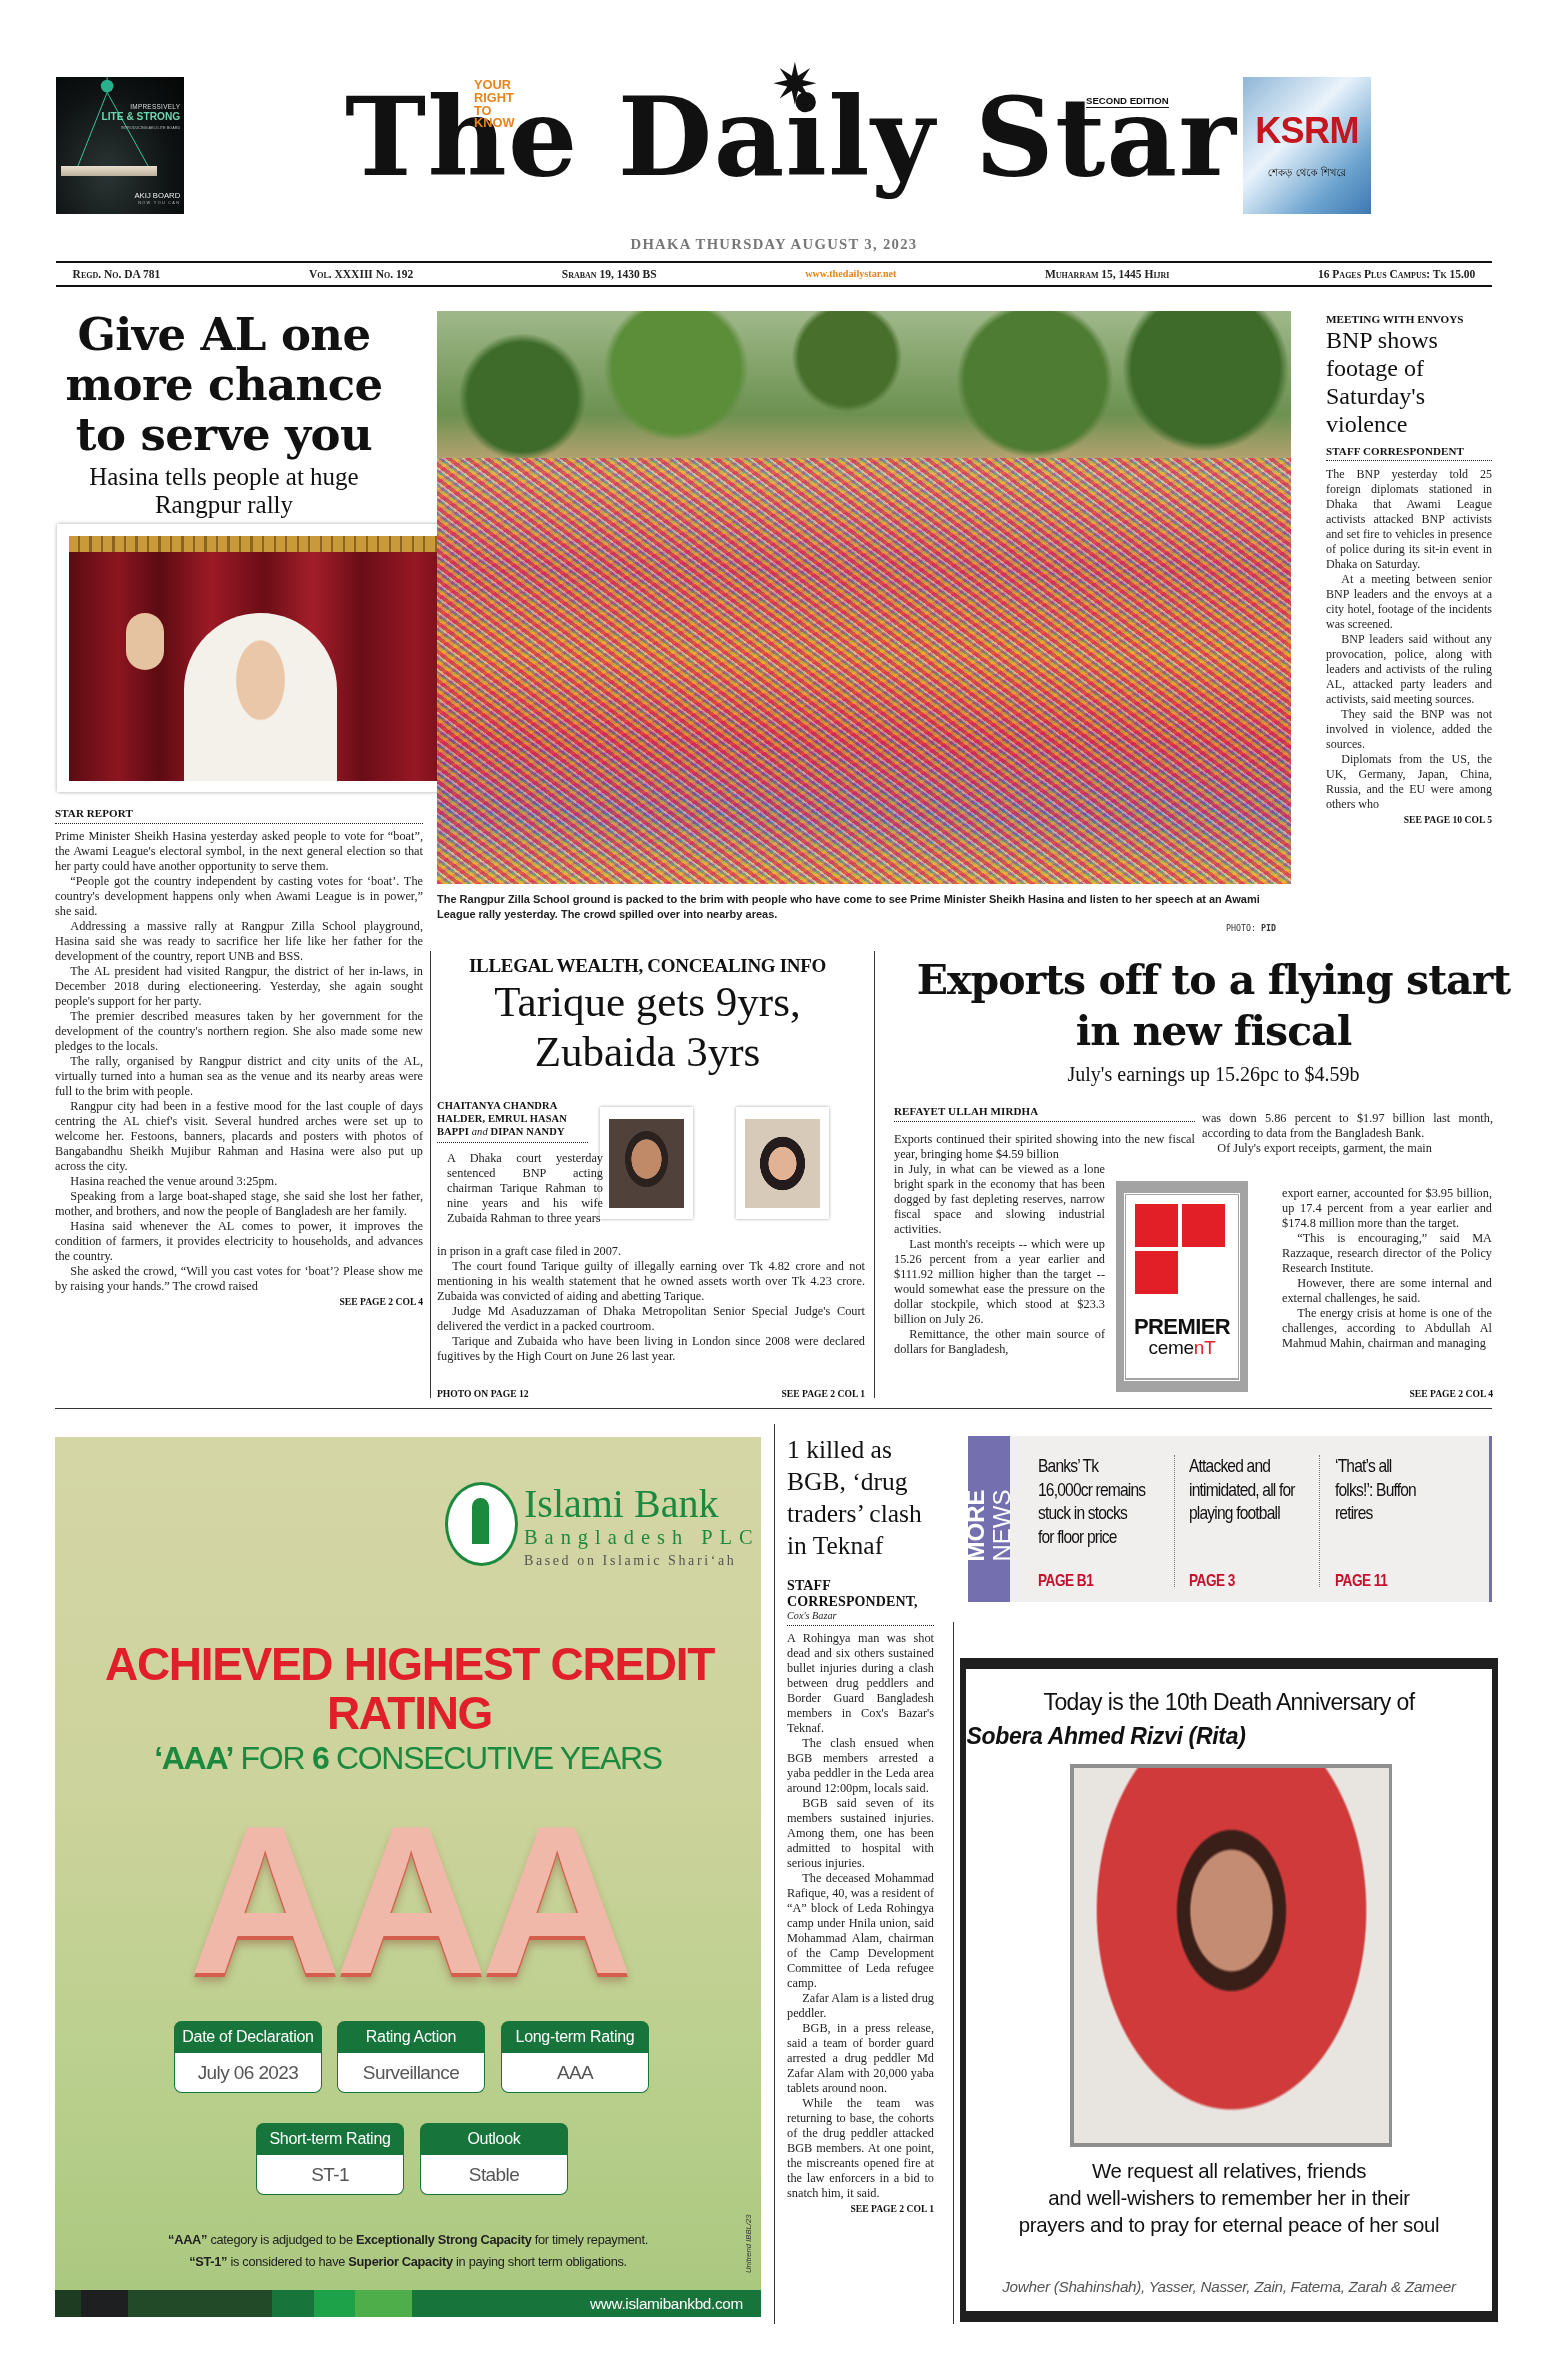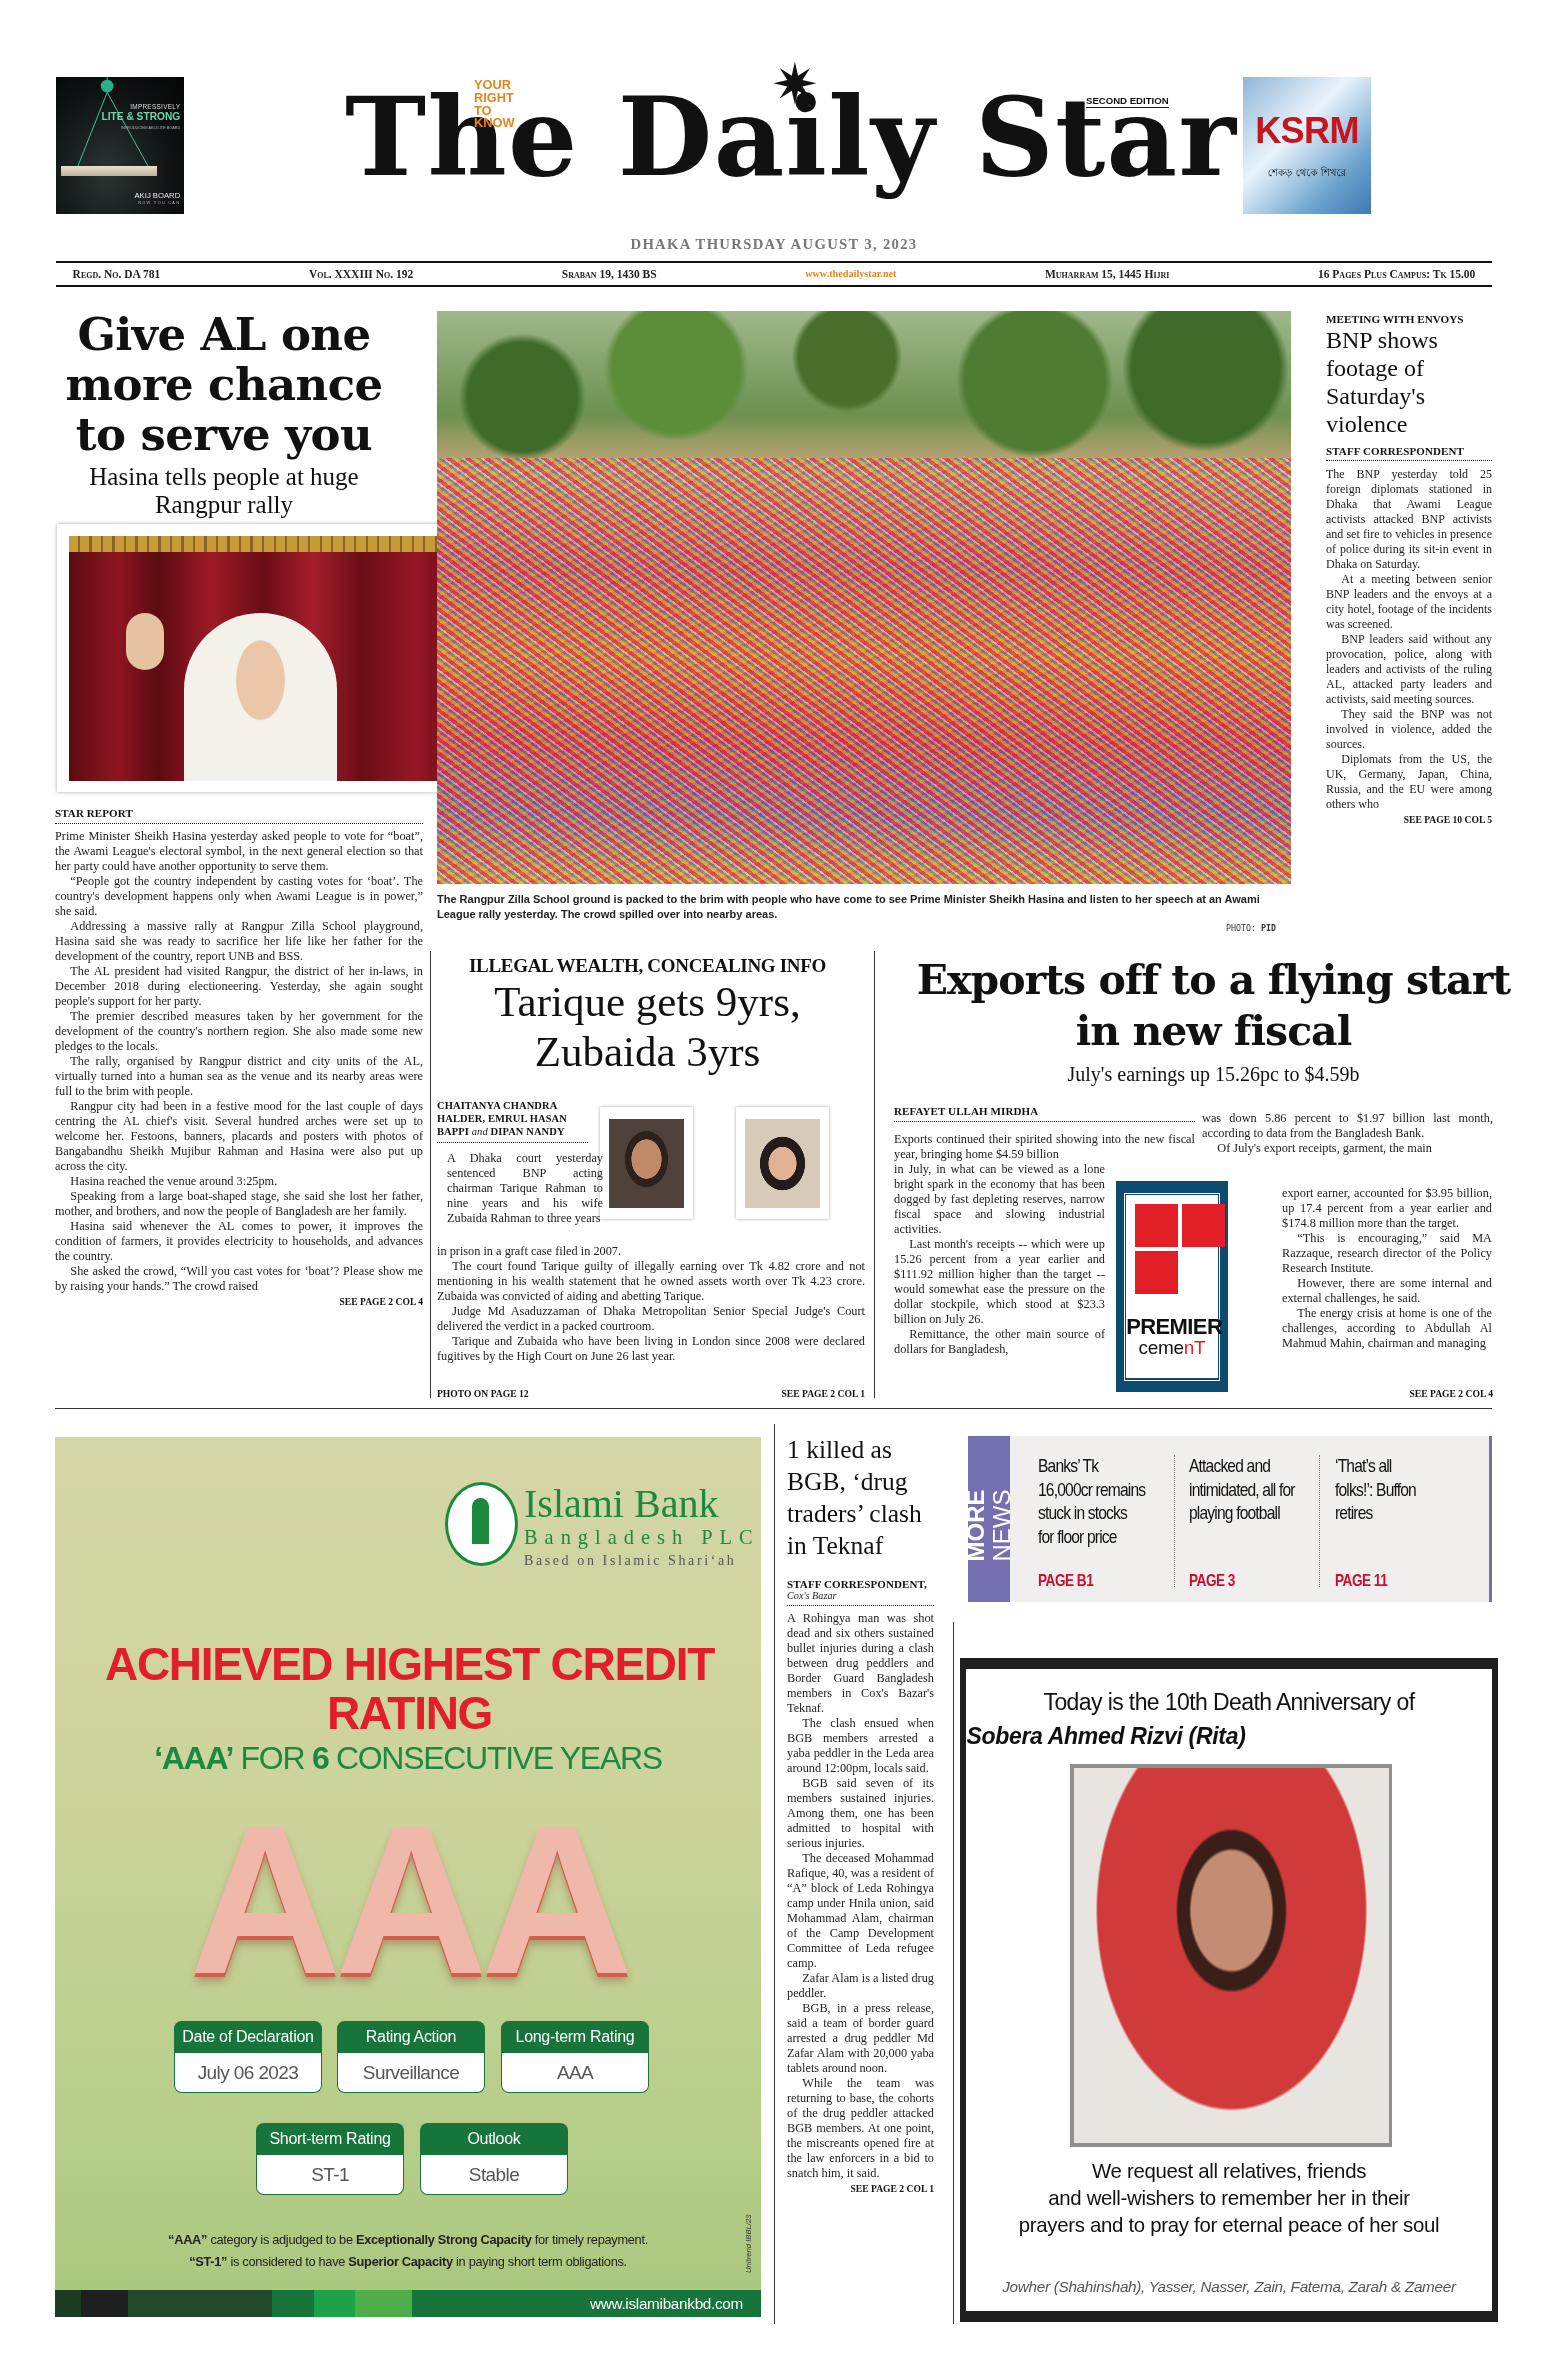"PREMIER" .premier-ad { background: #0c4a6e -> #a3a3a3; width: 112px -> 132px }
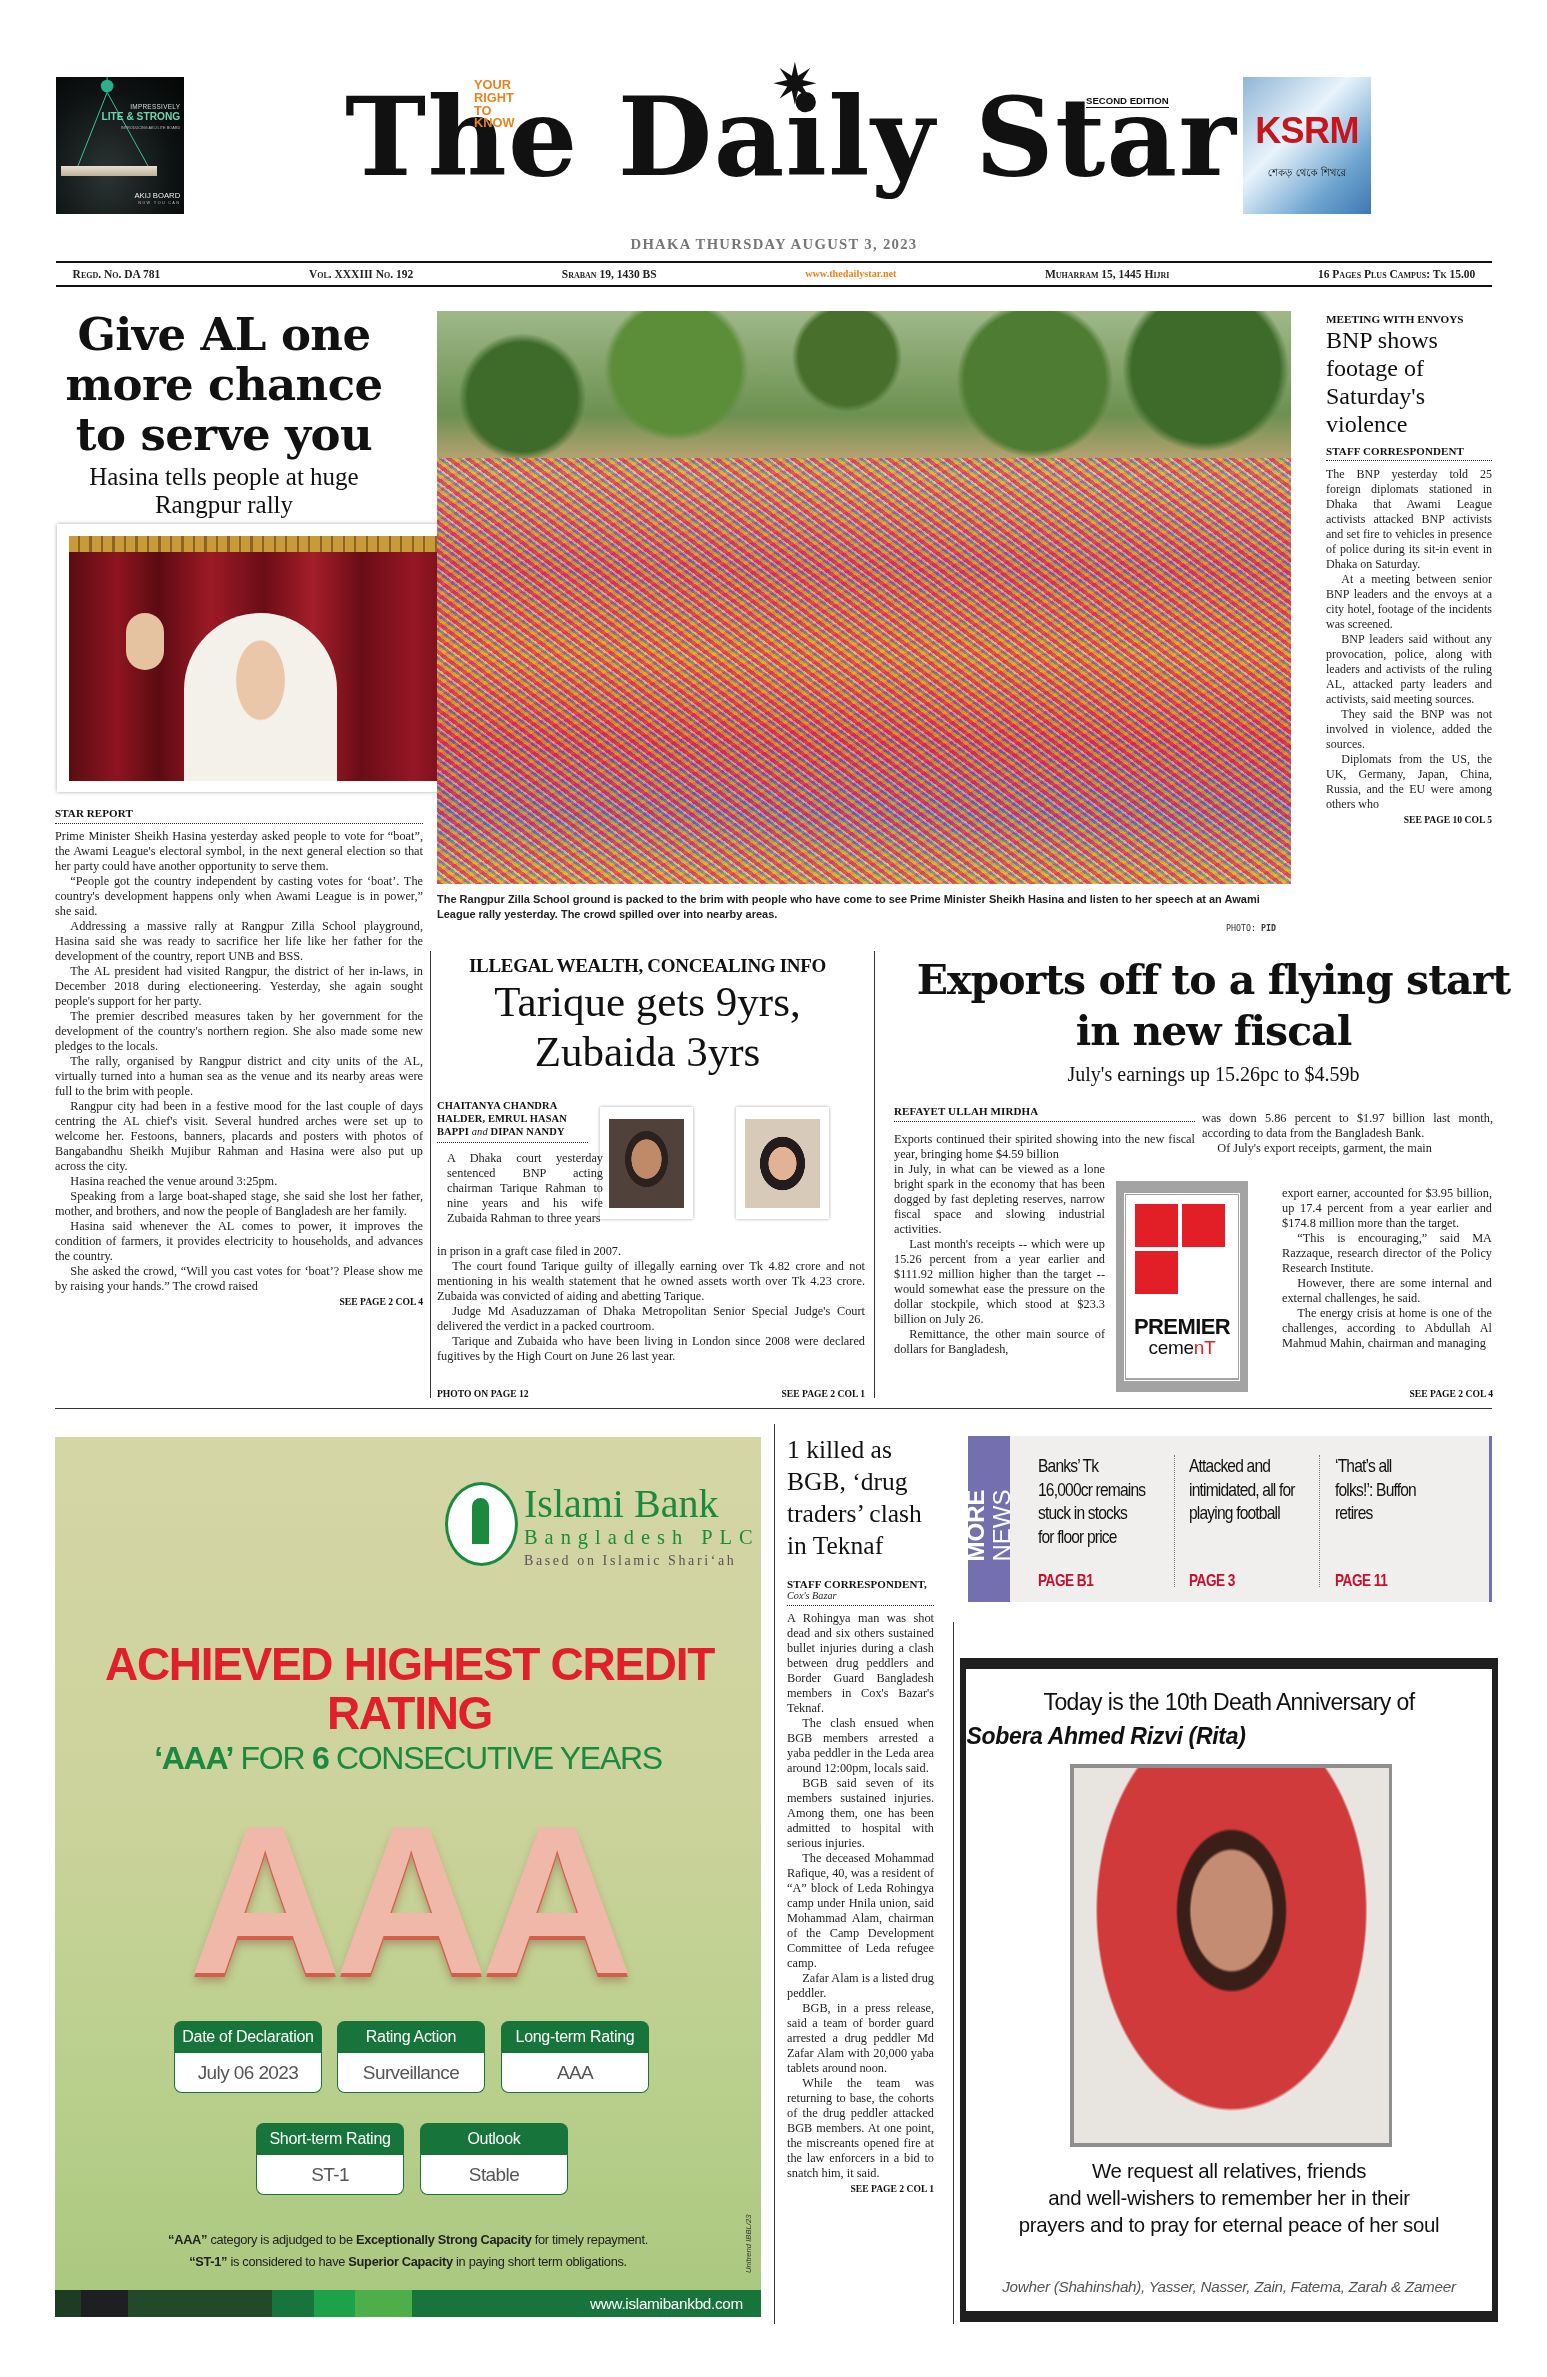"STAFF CORRESPONDENT," .tk .kicker { font-size: 11px -> 14px }
